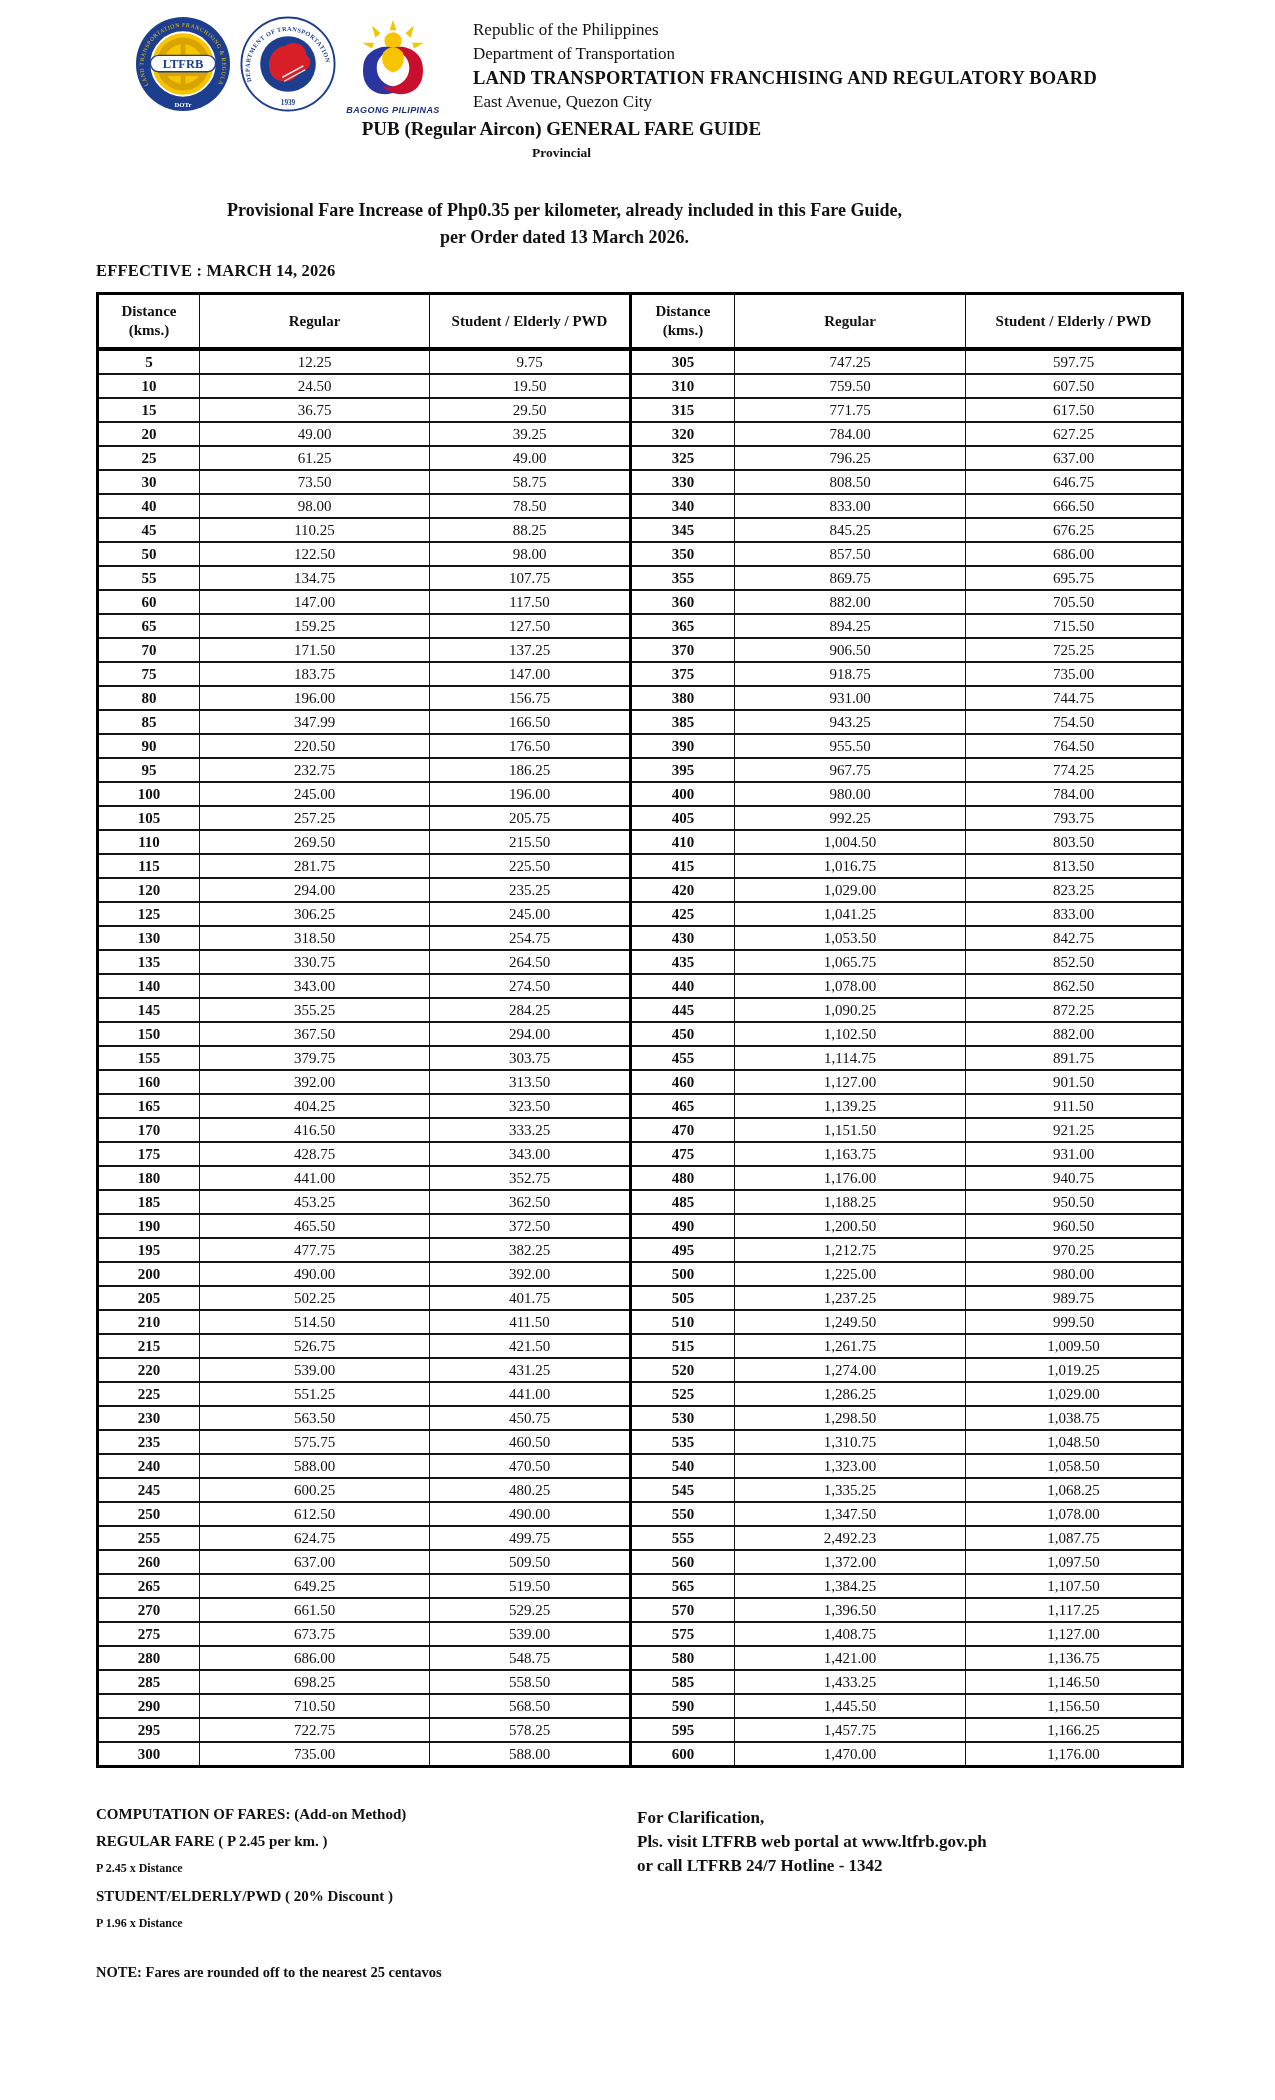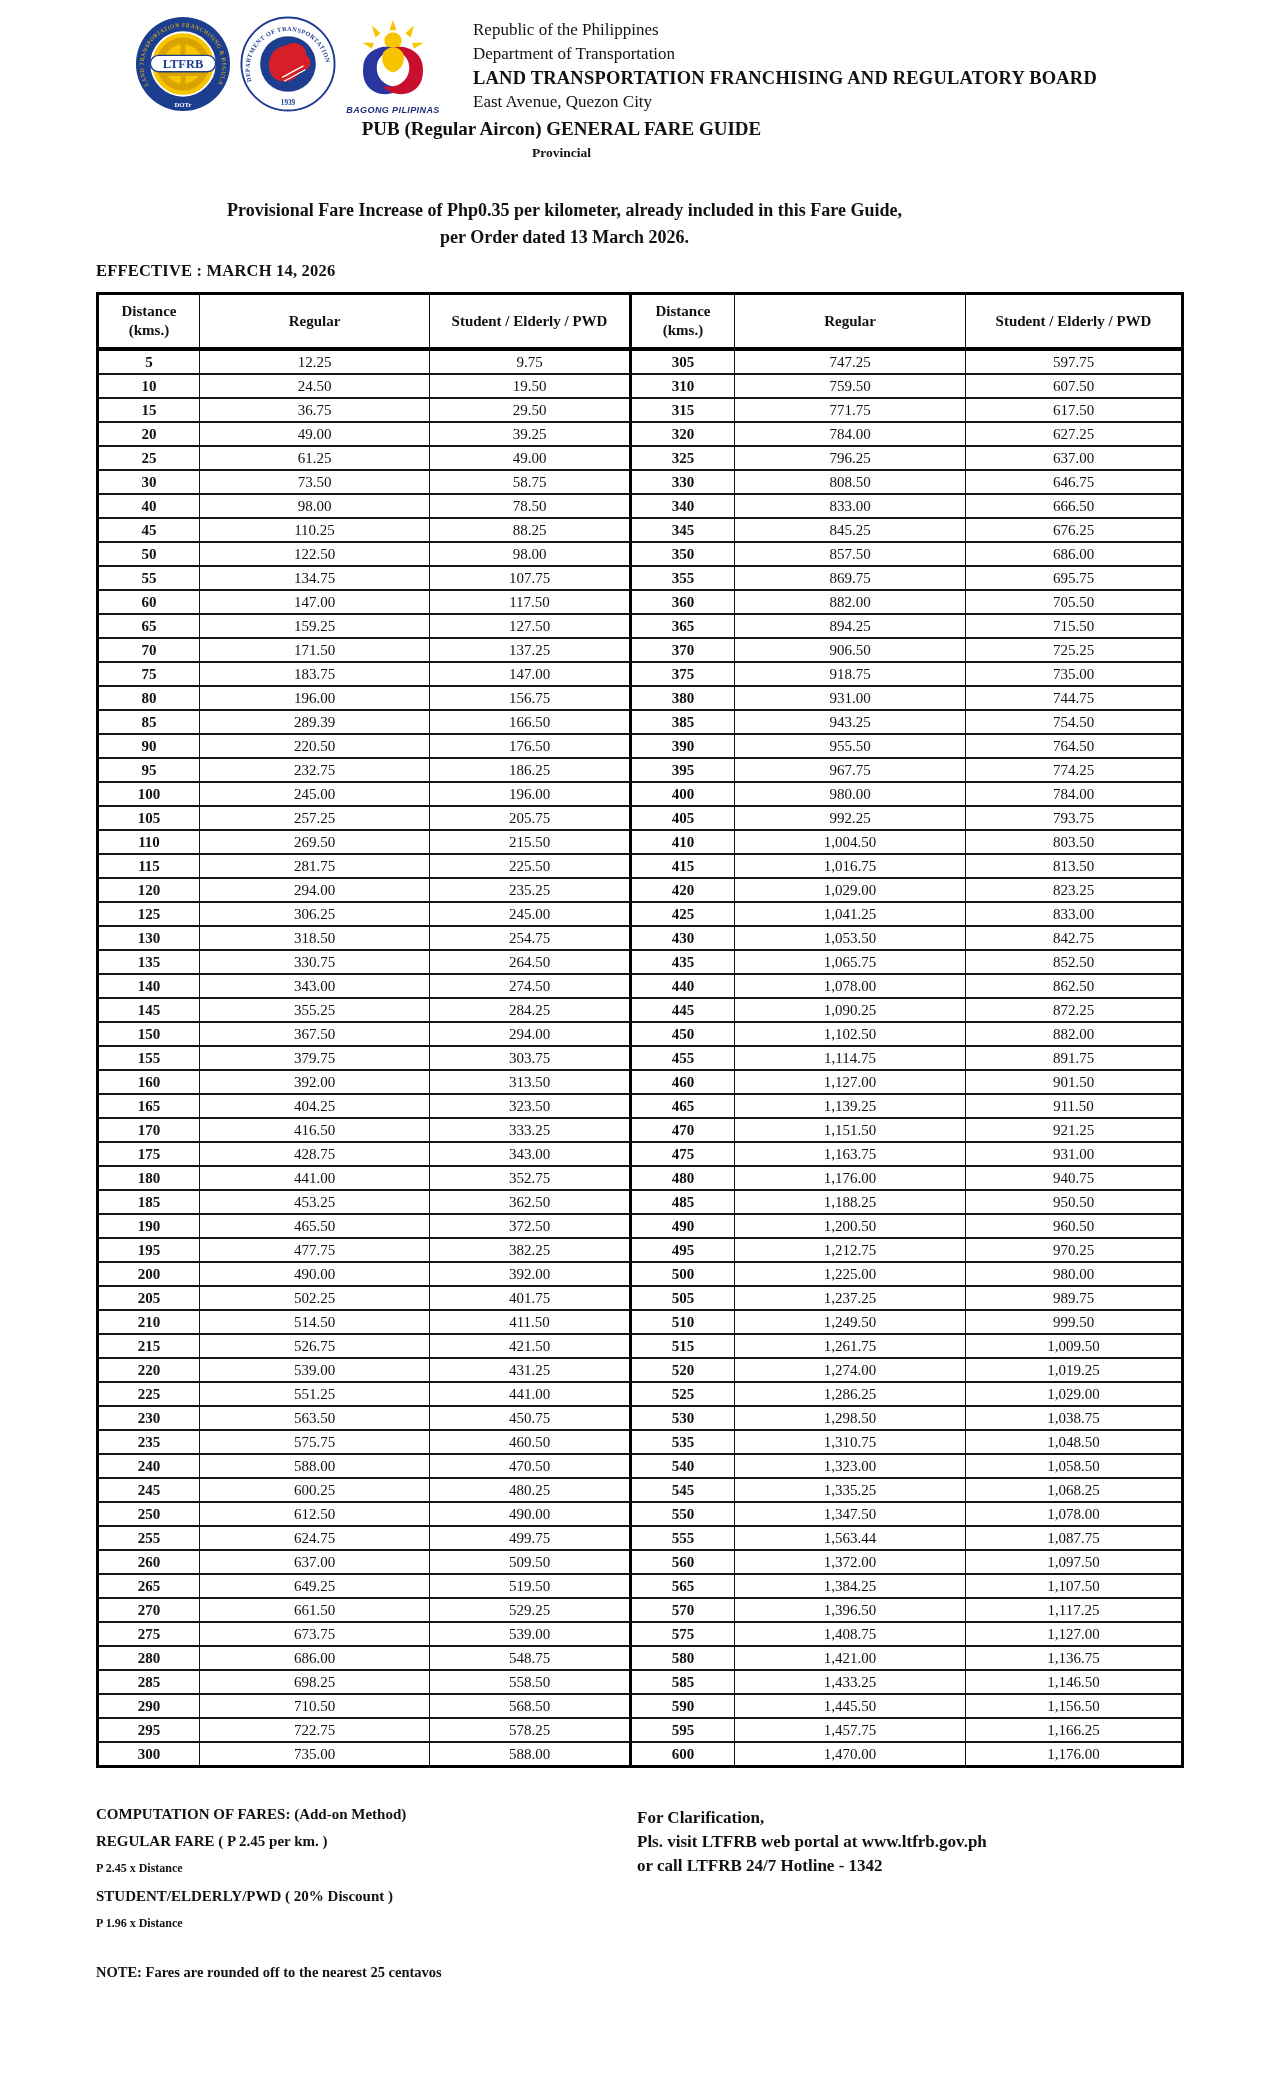"289.39" td { text: 289.39 -> 347.99 }
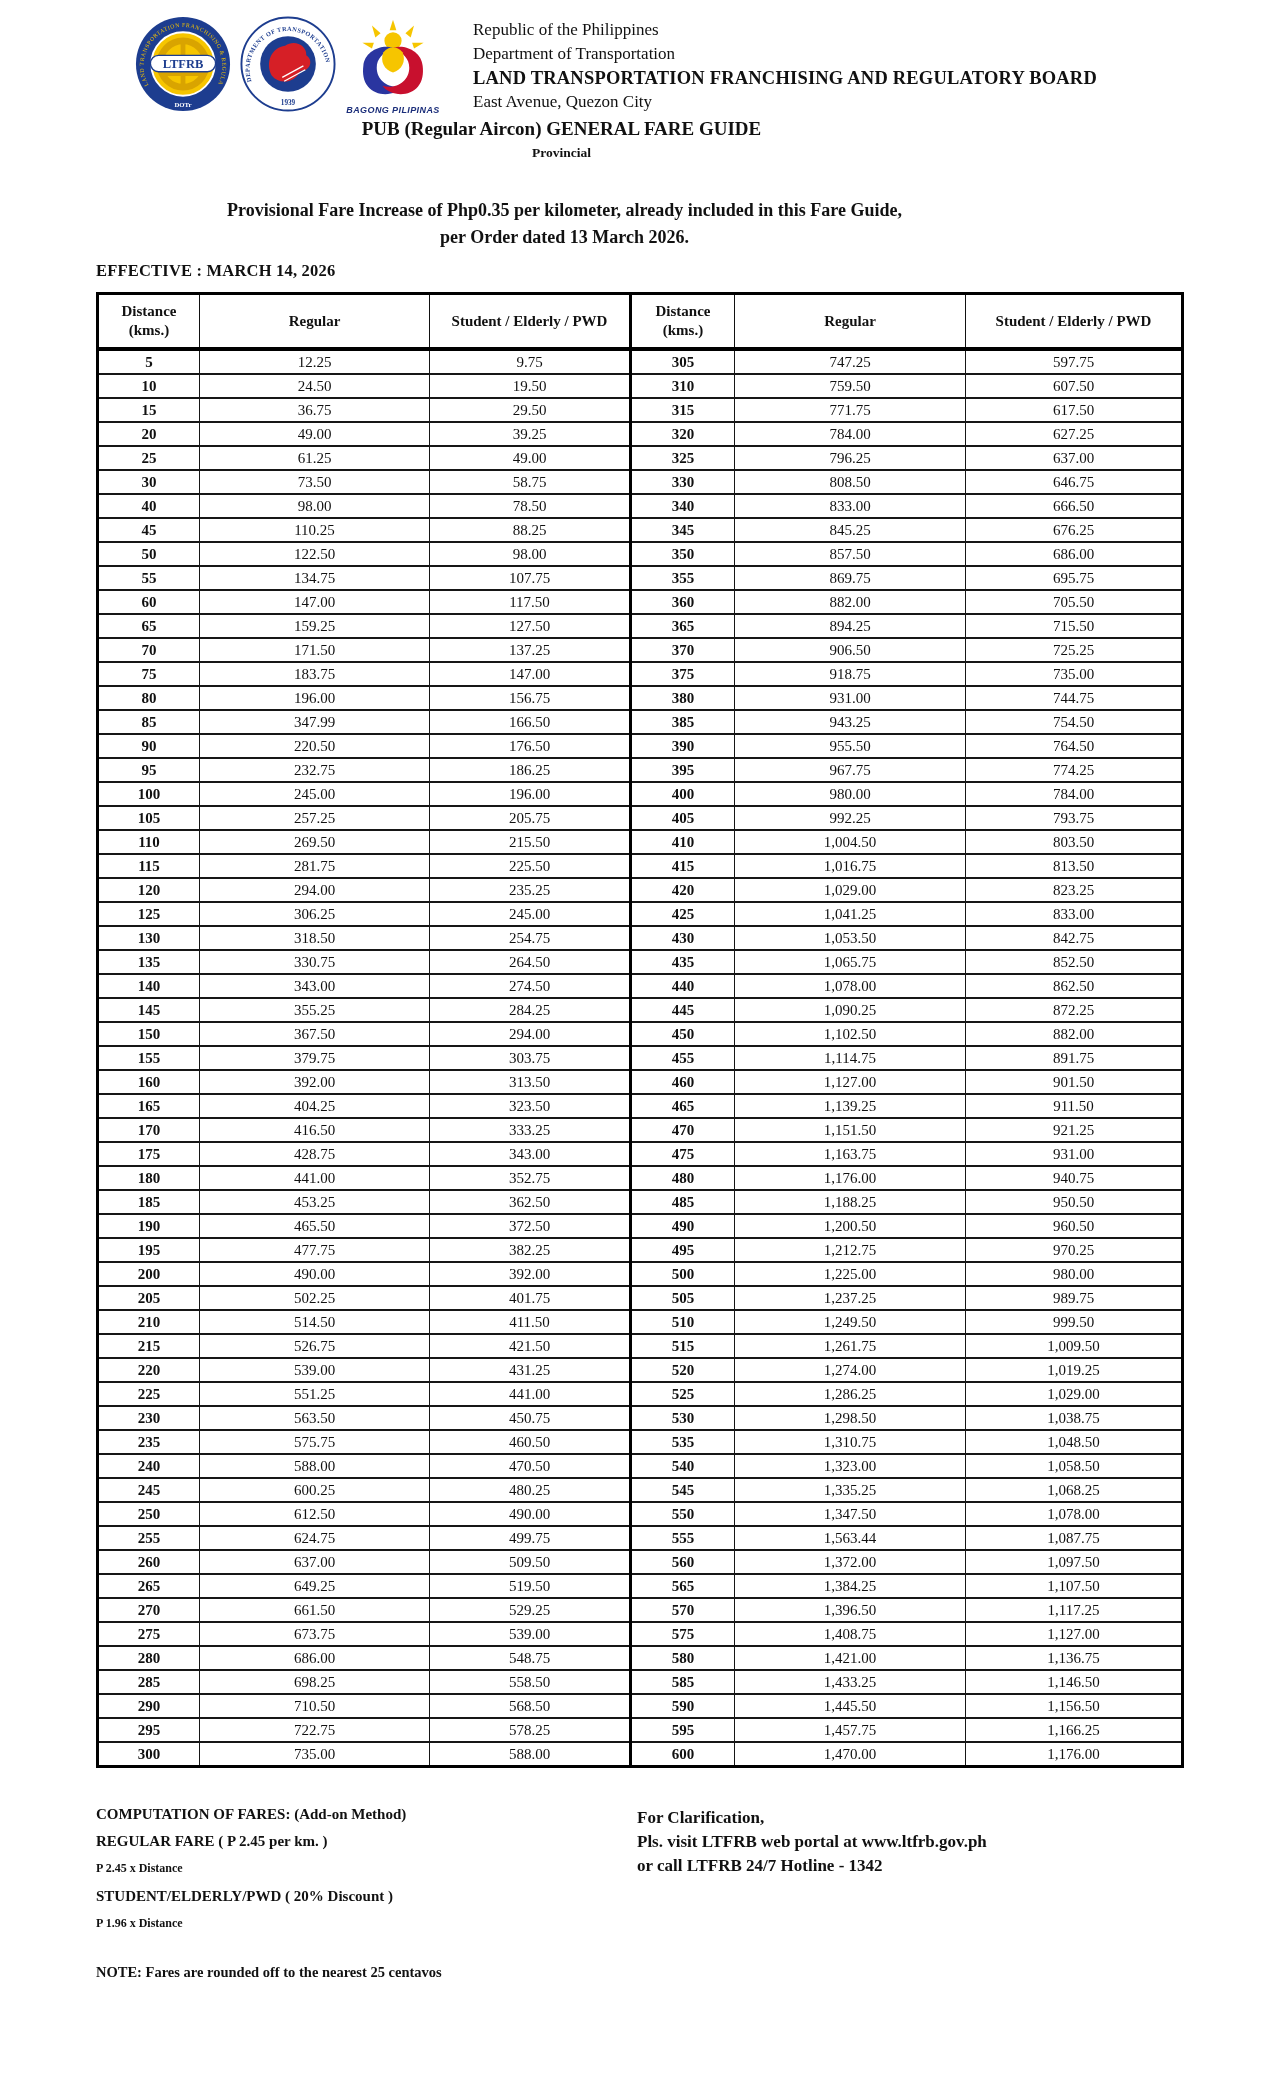"1,563.44" td { text: 1,563.44 -> 2,492.23 }
